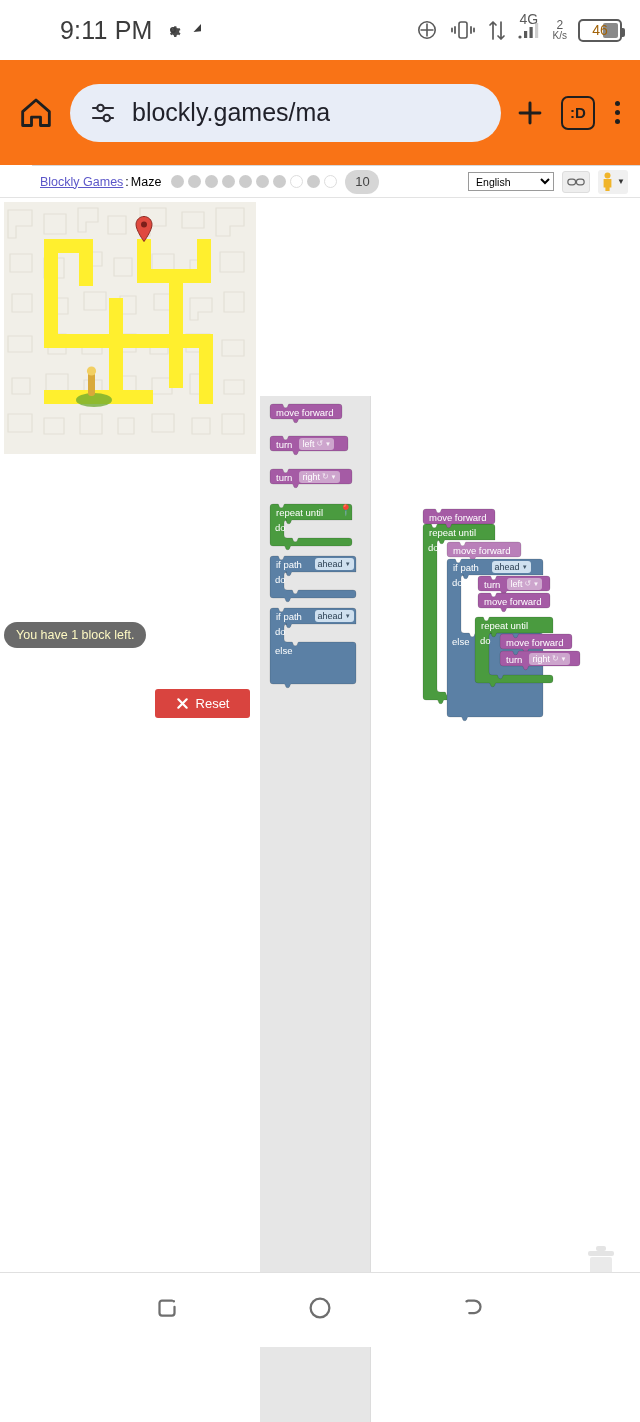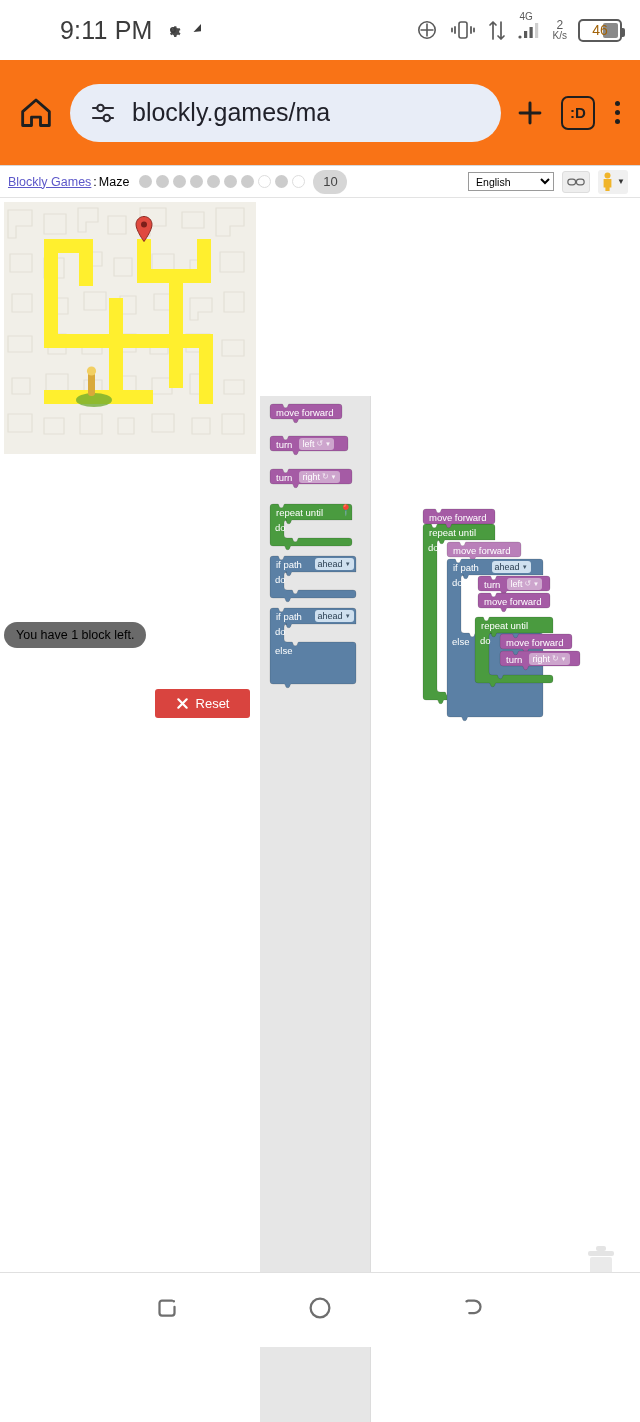"4G" span { font-size: 10px -> 14px }
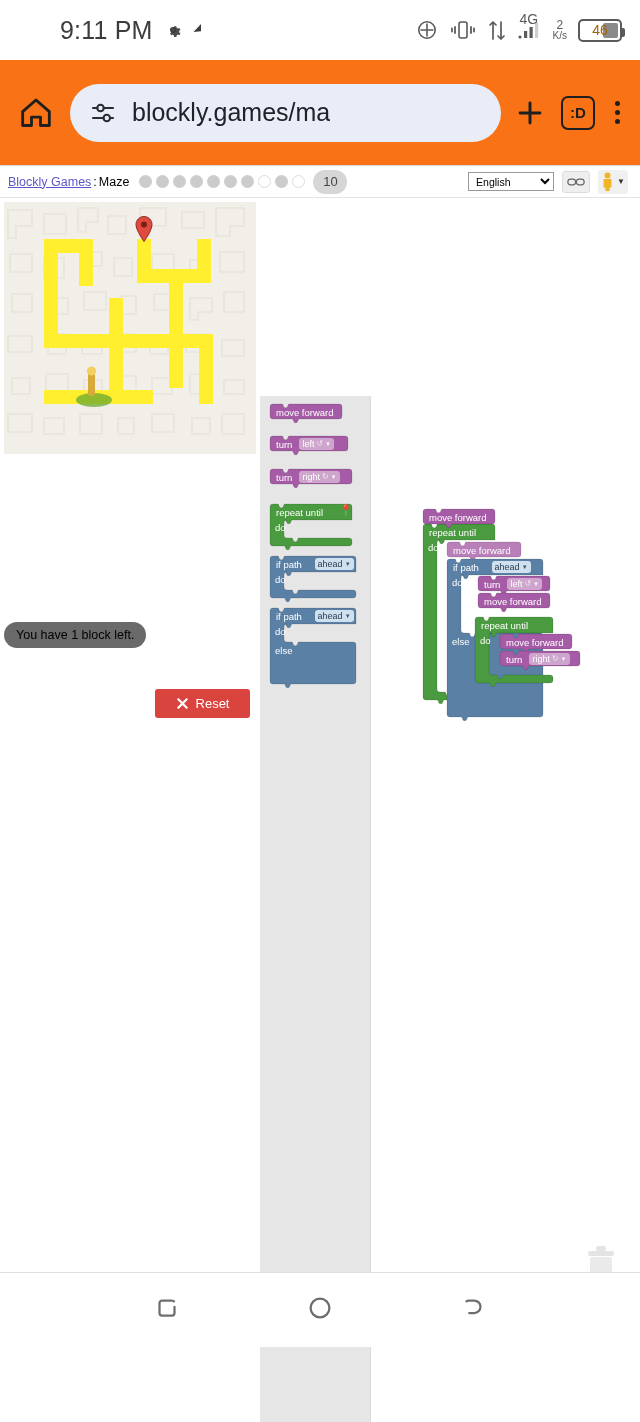"Blockly Games" .bg-header { margin-left: none -> 32px }
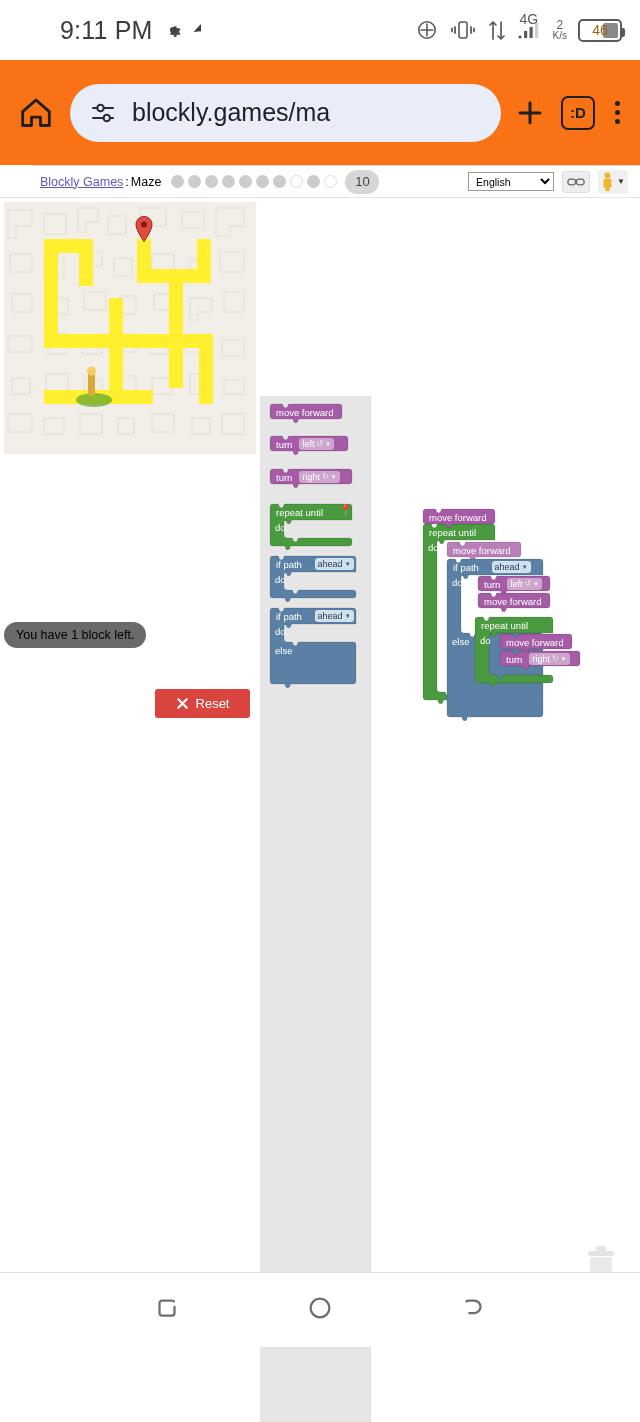"You have 1 block left." .msg-bubble { color: #000000 -> #fef9c3 }
